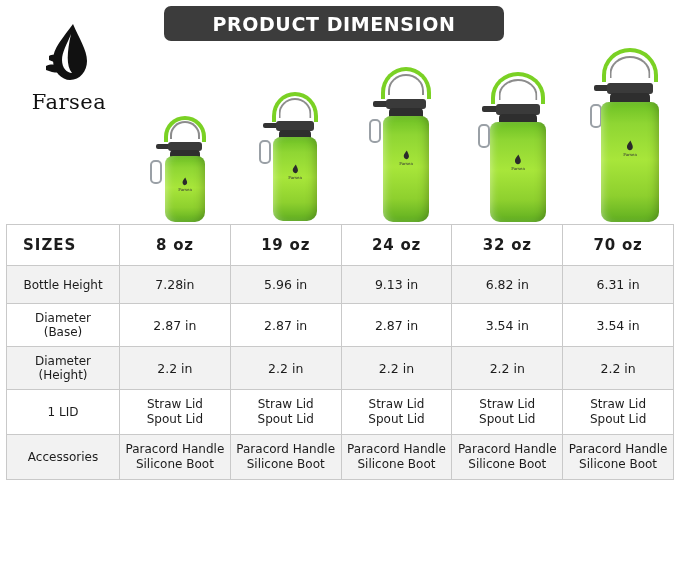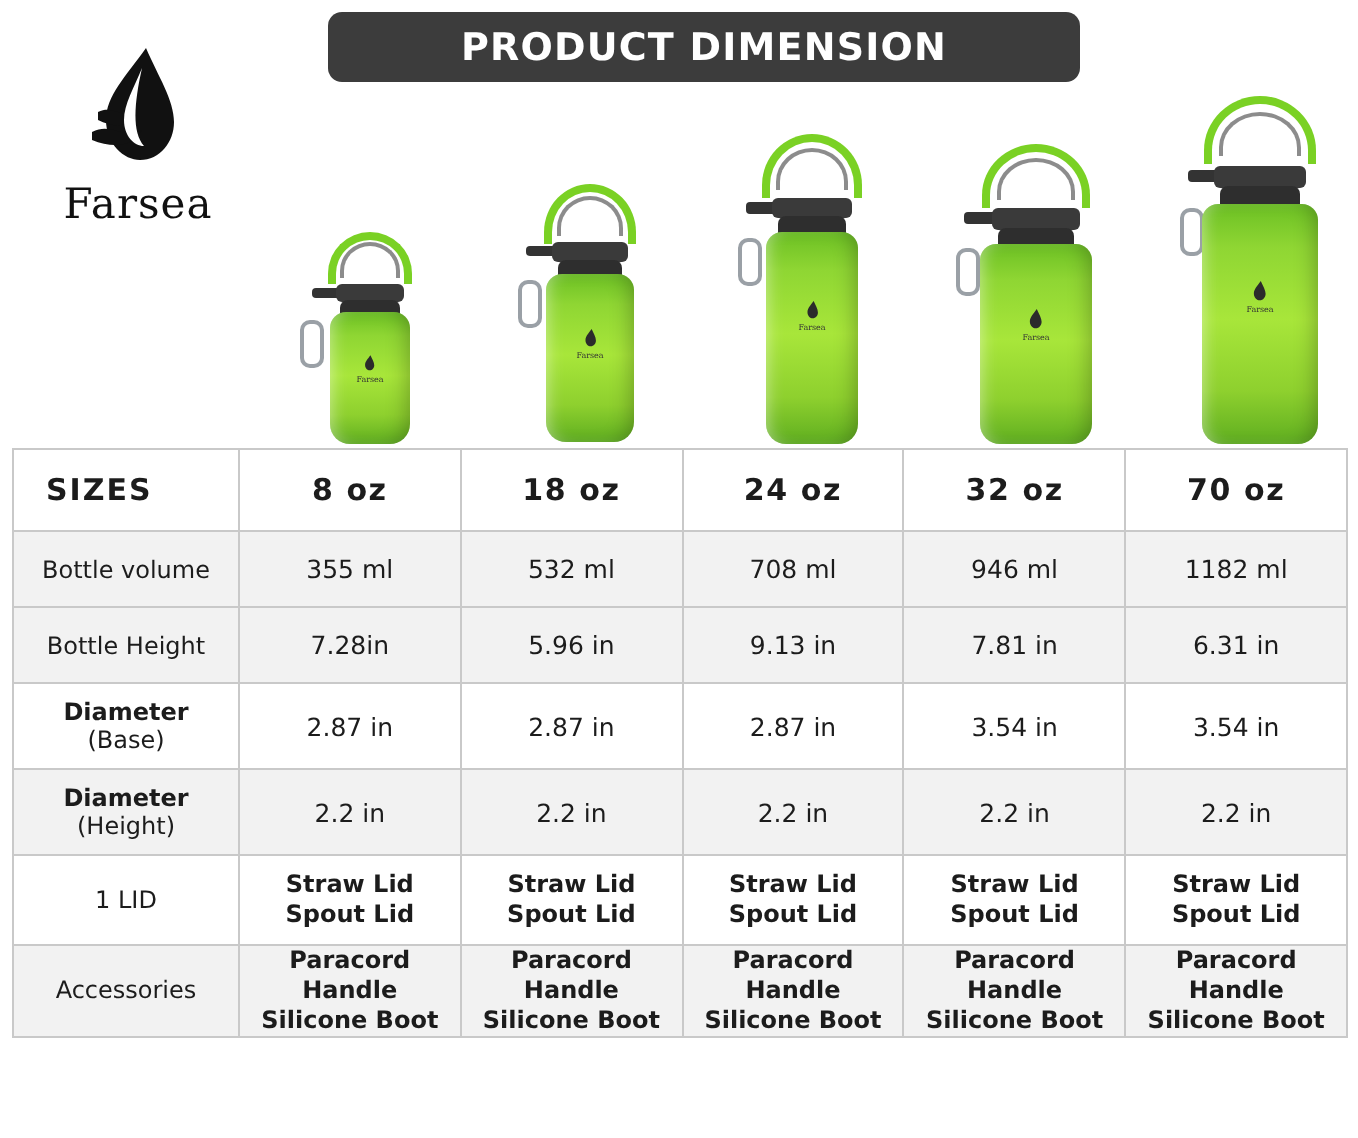"PRODUCT DIMENSION" .title-banner { width: 376px -> 340px }
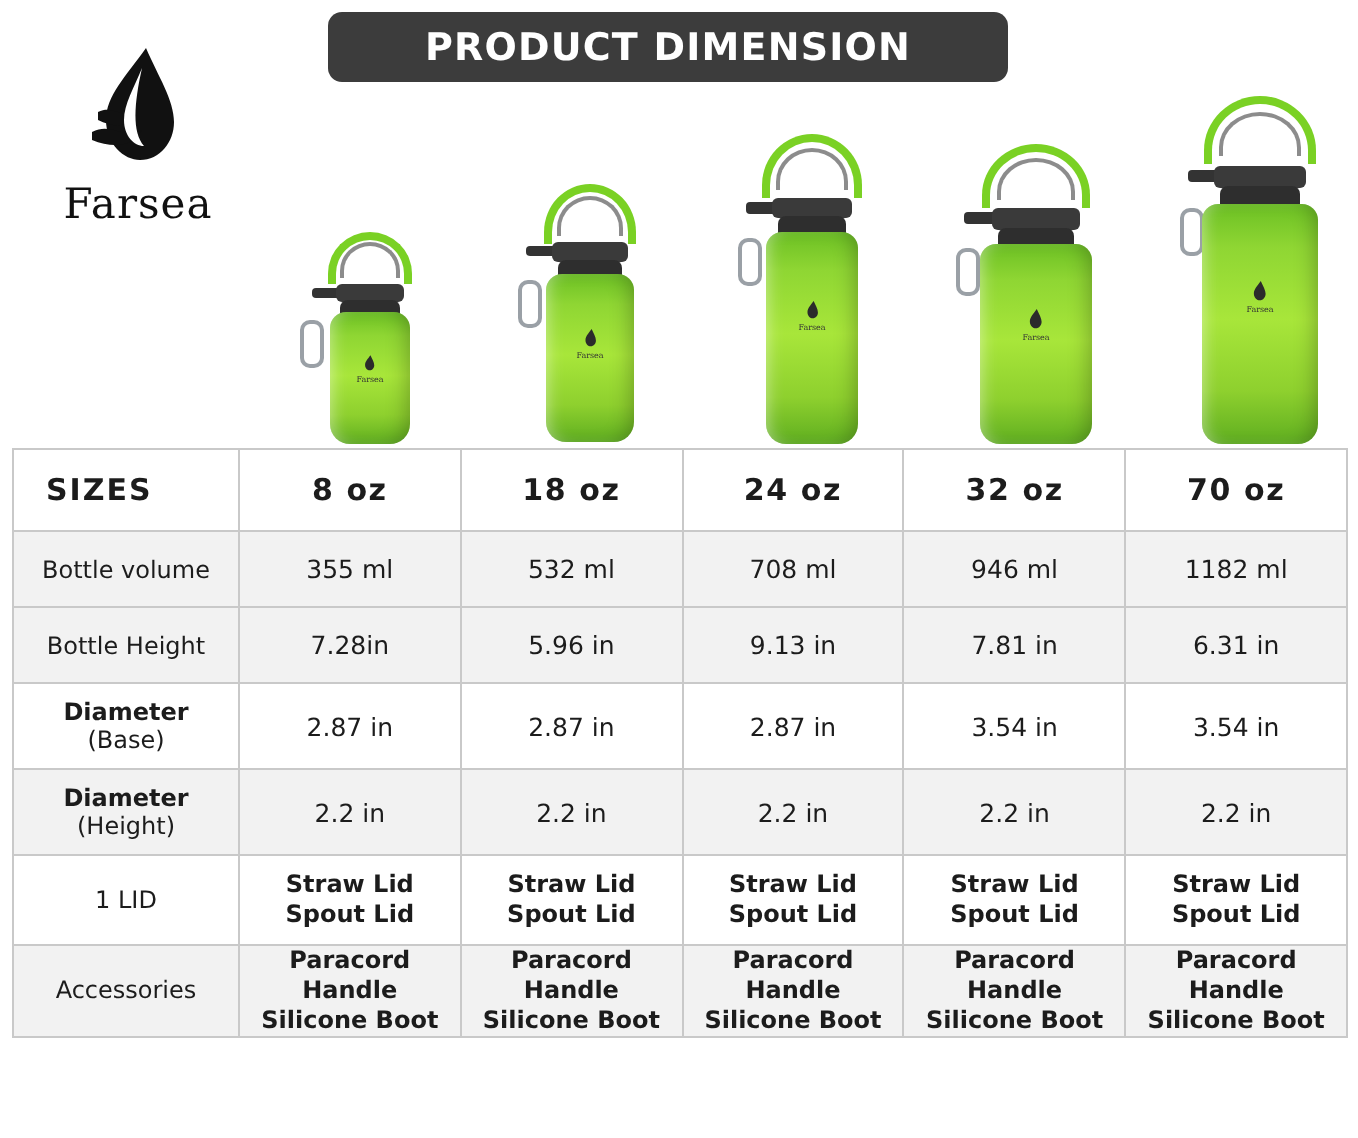"18 oz" td { text: 18 -> 19 }
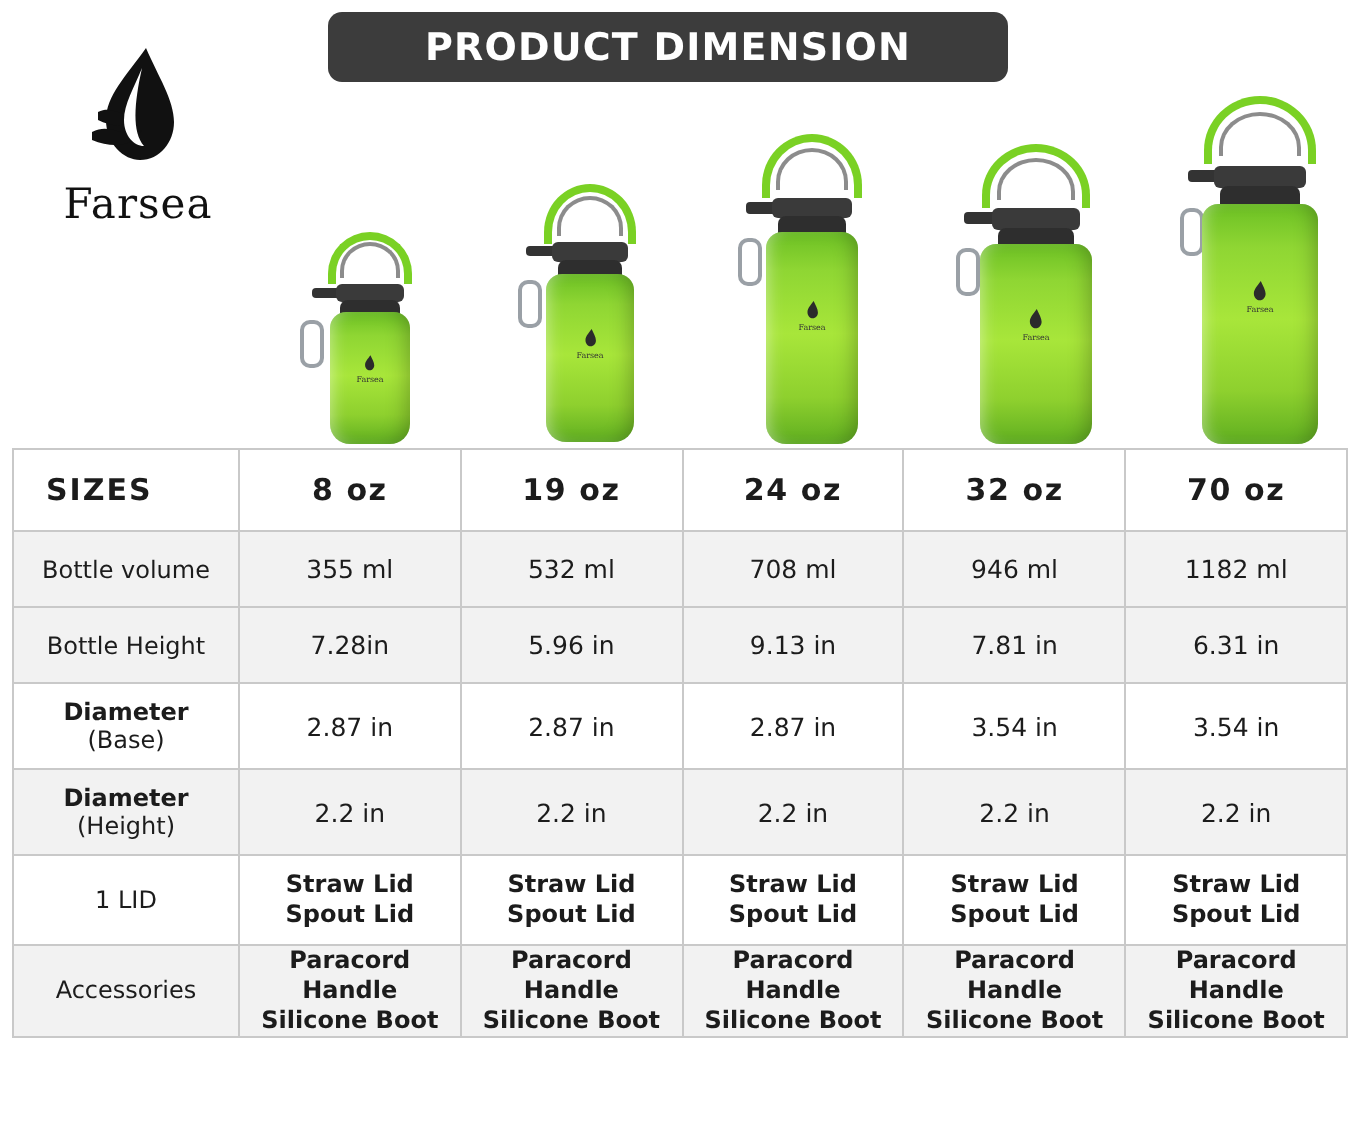"Bottle volume" tr.r { html: <tr> <td>Bottle volume</td> <td>355 ml</td> <td>532 ml</td> <td>708 ml</td> <td>946 ml</td> <td>1182 ml</td> </tr> -> none }
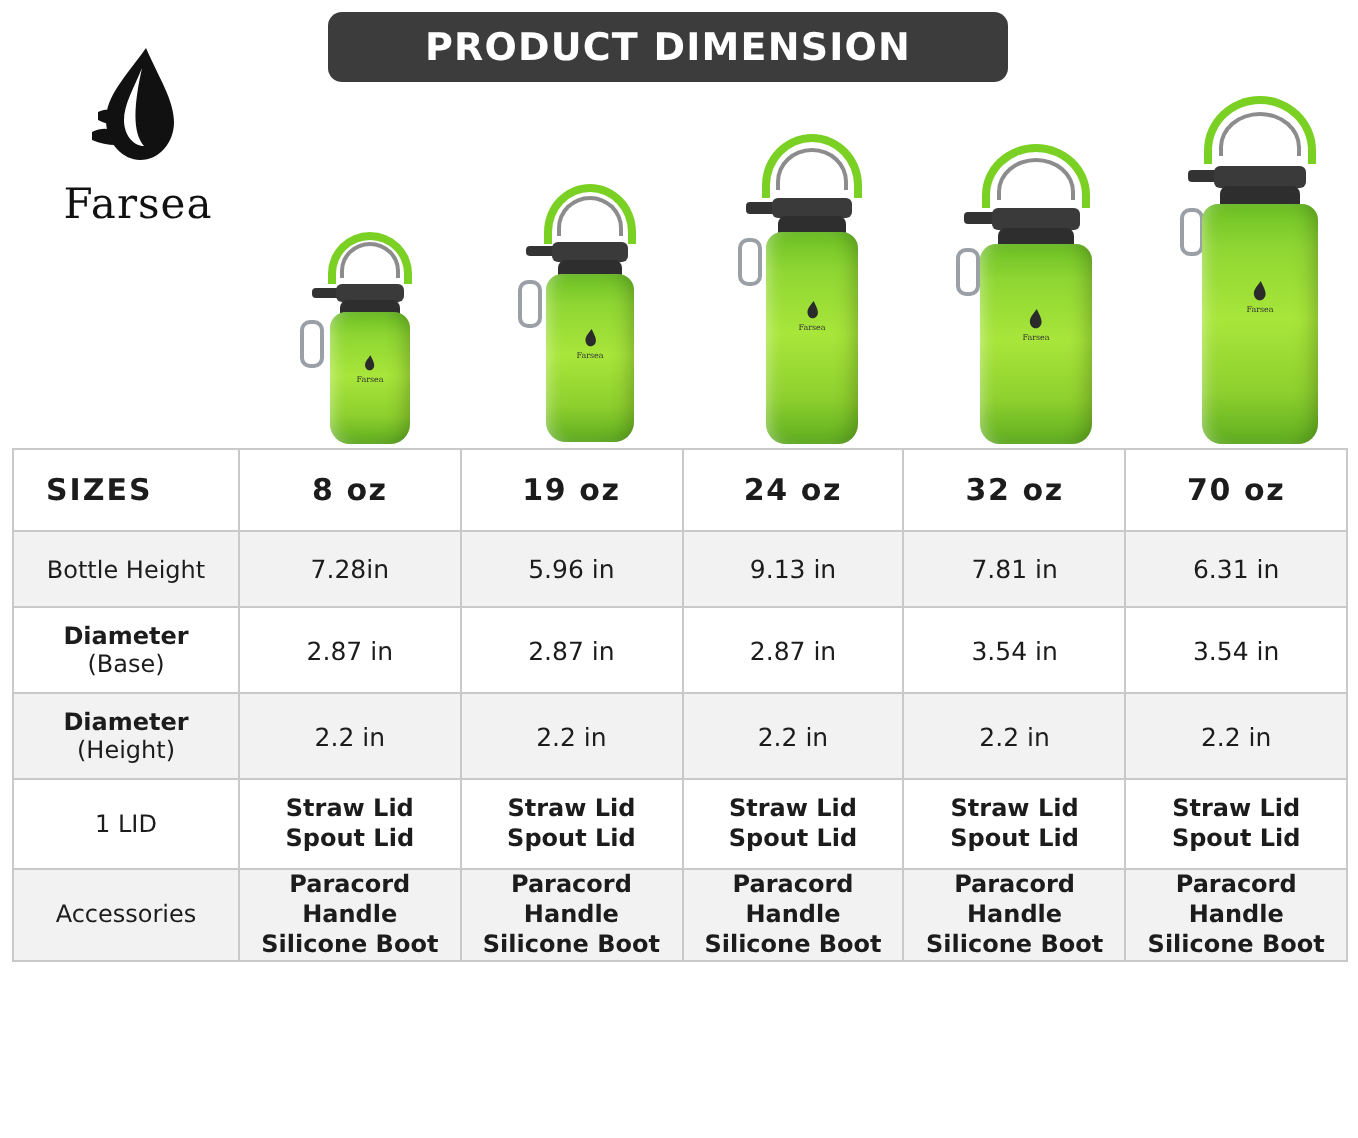"7.81 in" td { text: 7.81 -> 6.82 }
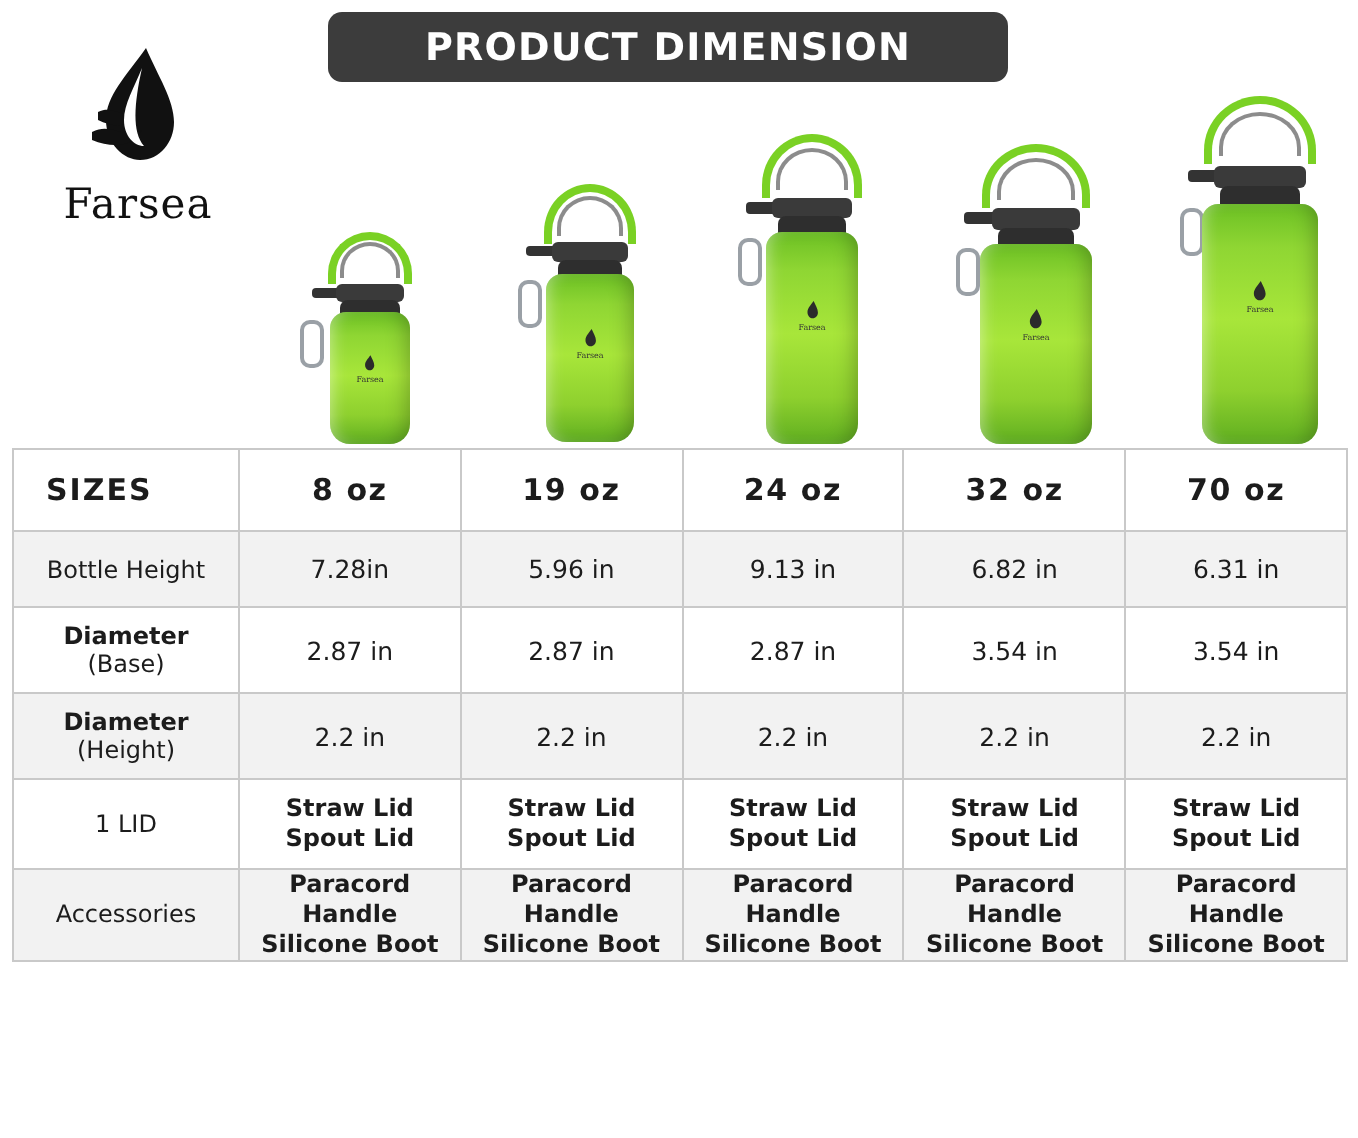"Diameter" td .ln { font-weight: bold -> none }
